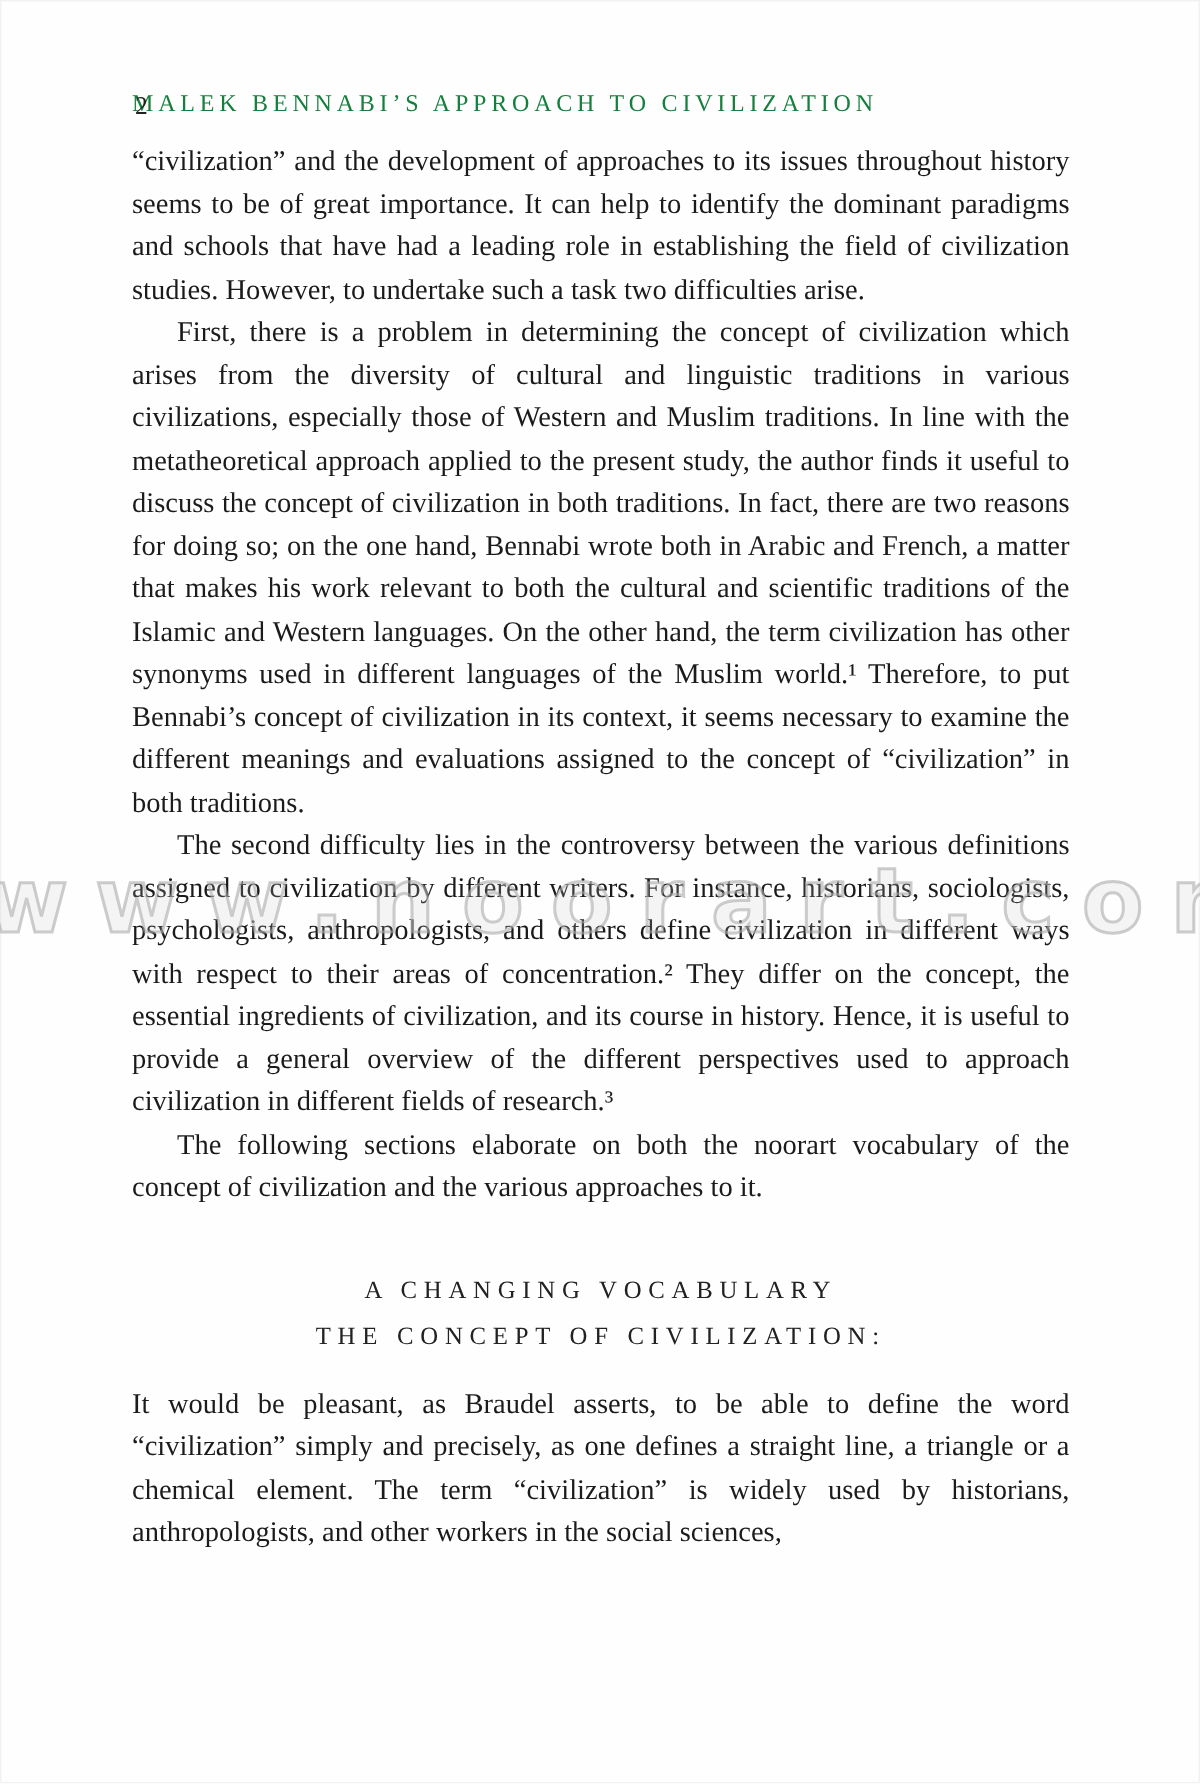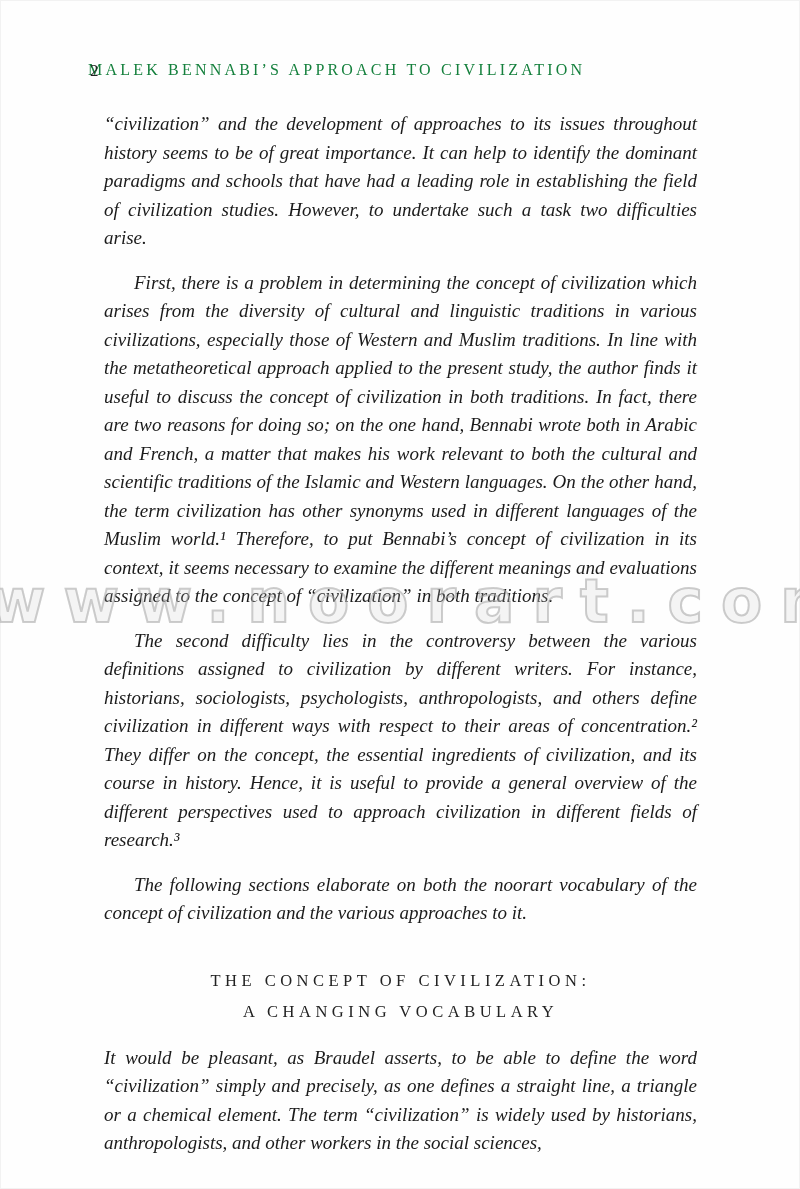"“civilization” and the development of" .para { font-style: italic -> none; margin: 16px -> 0 }
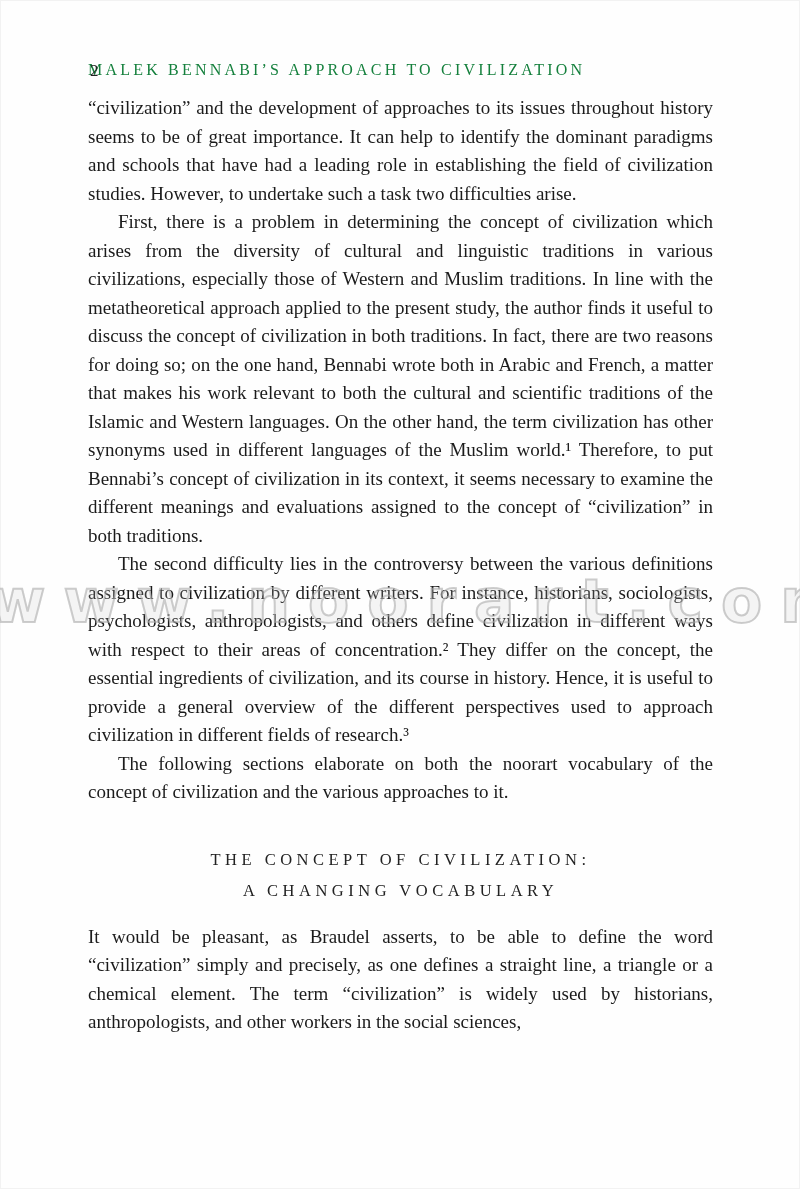"THE CONCEPT OF CIVILIZATION:" span.heading-line { order: before "A CHANGING VOCABULARY" -> after "A CHANGING VOCABULARY" }
